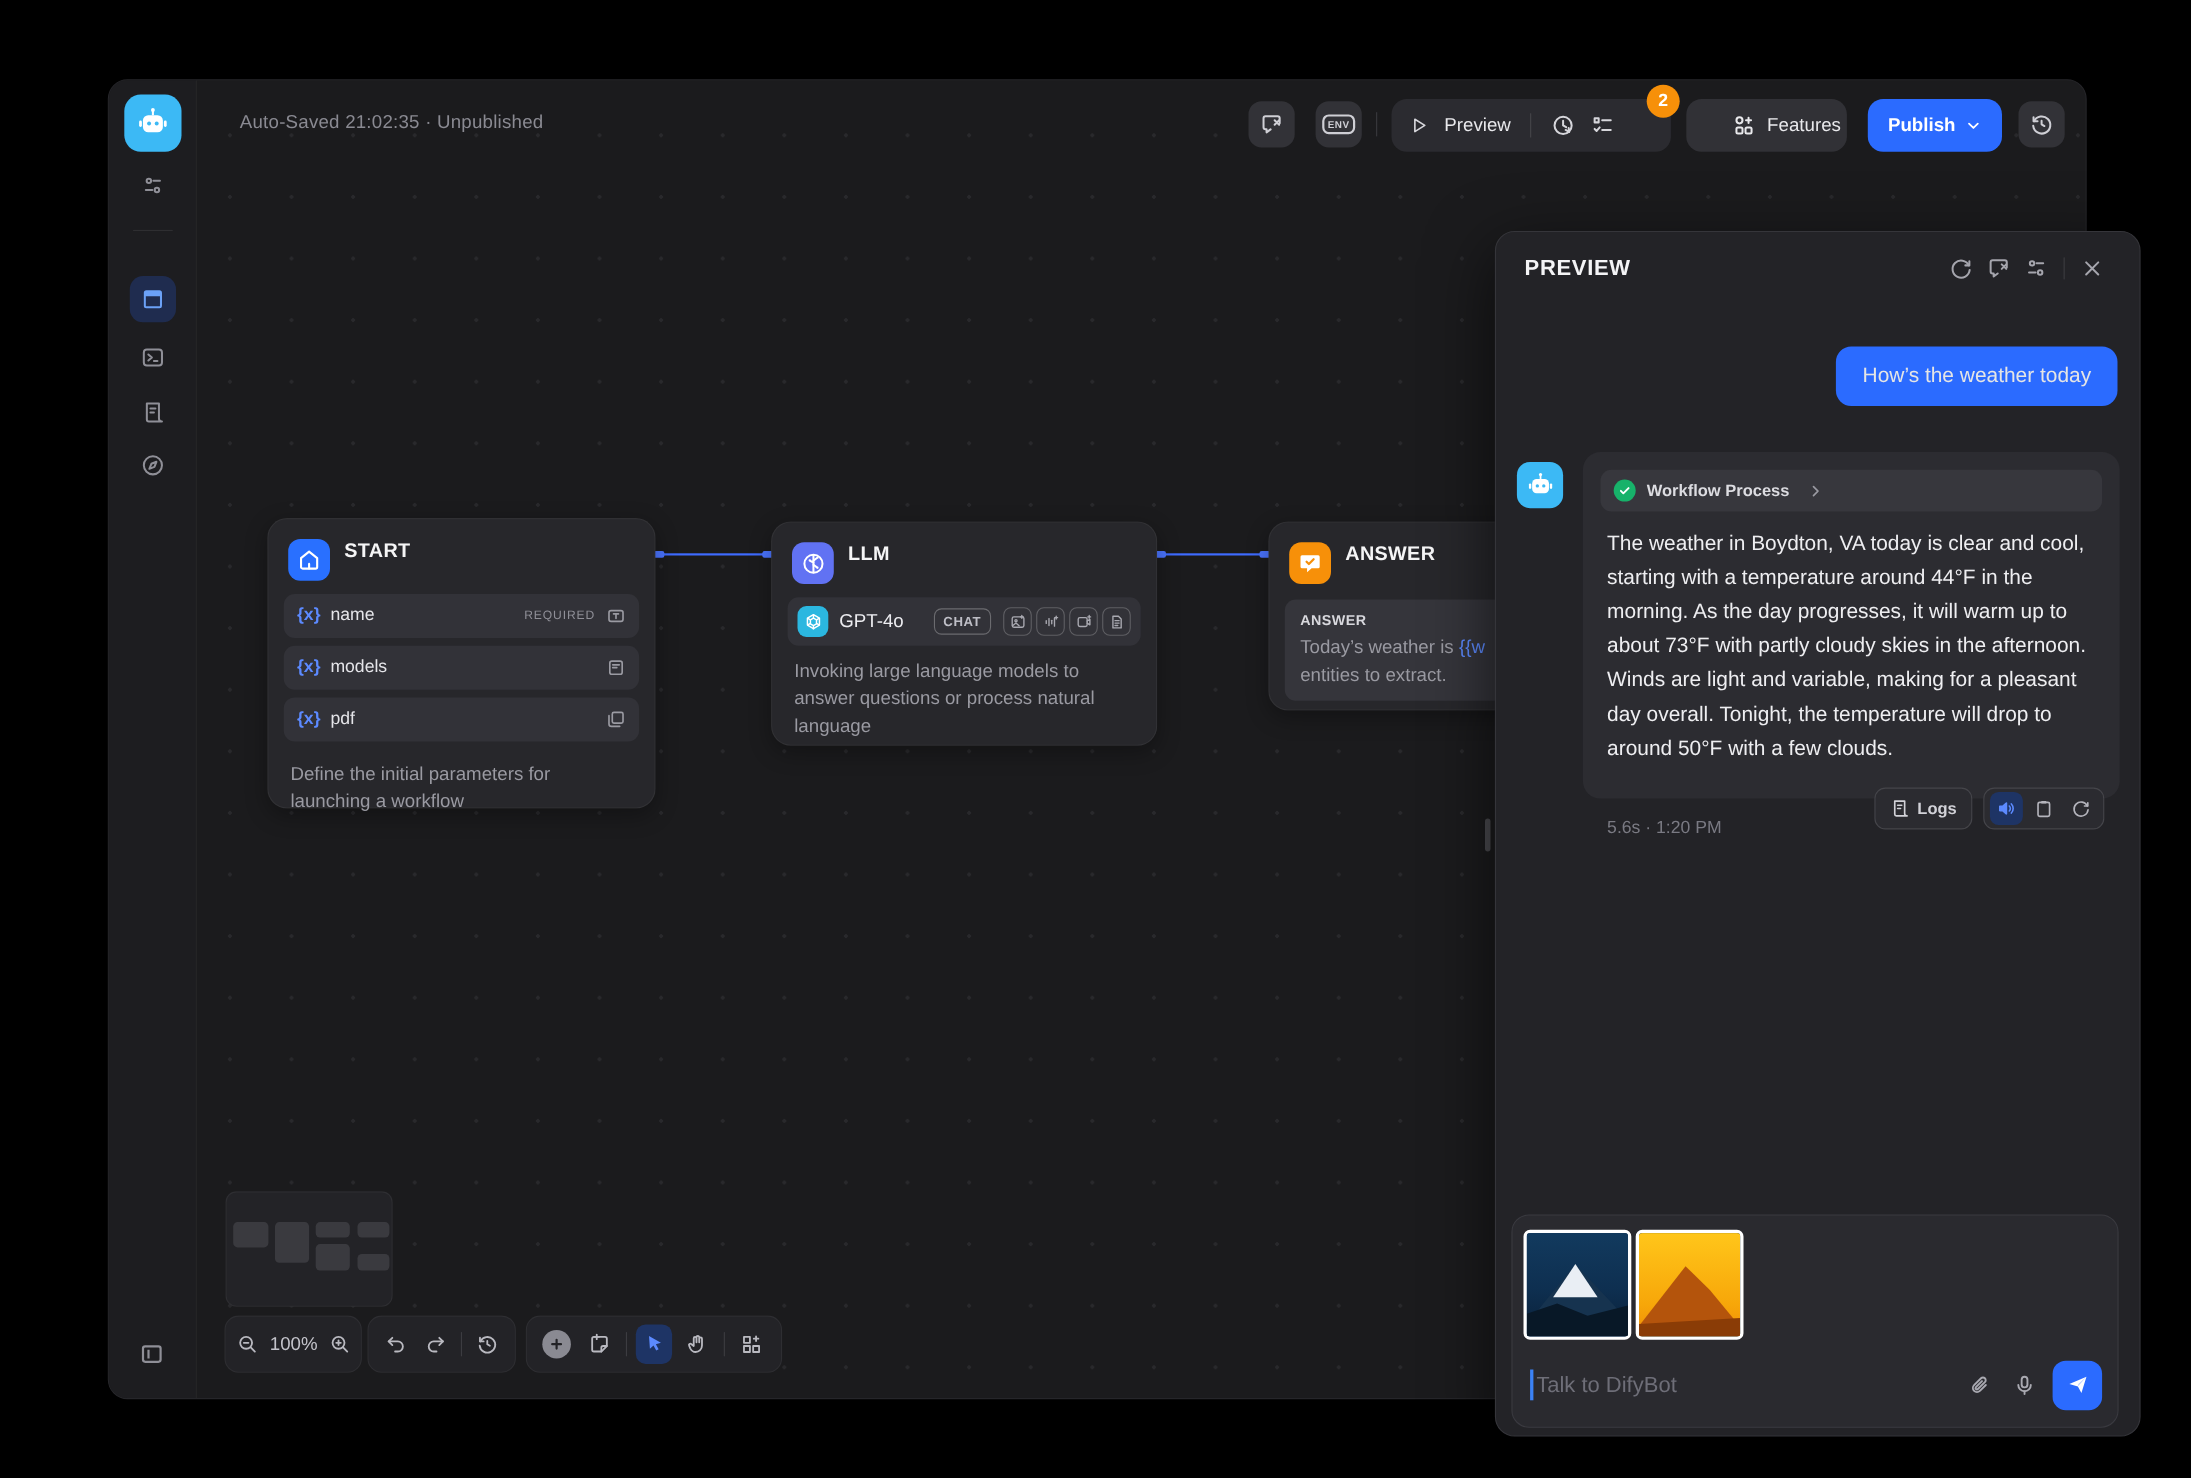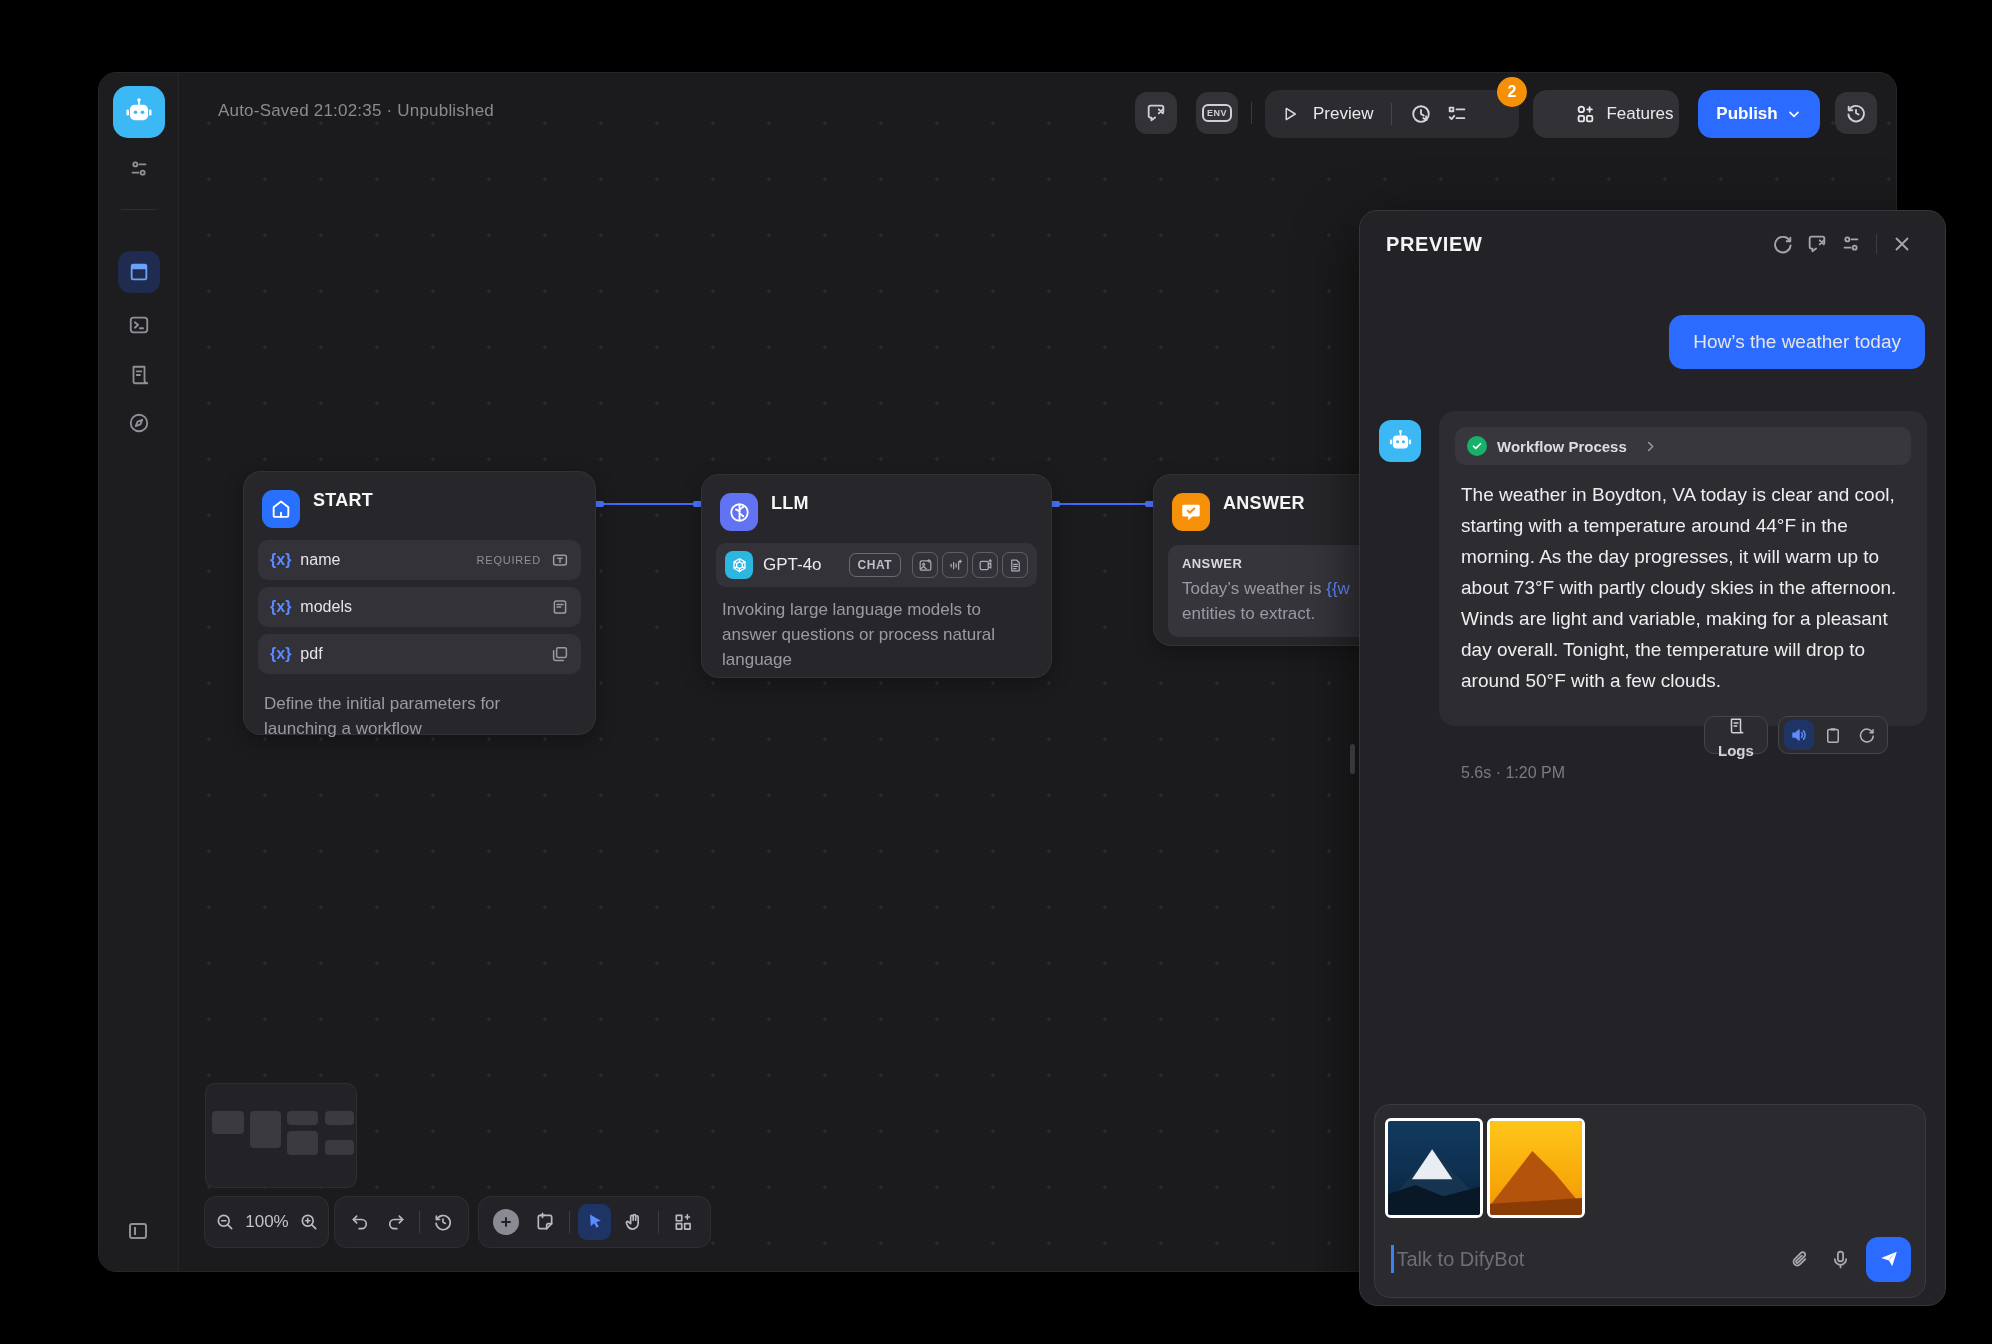"Logs" .logs-pill { flex-direction: column -> none }
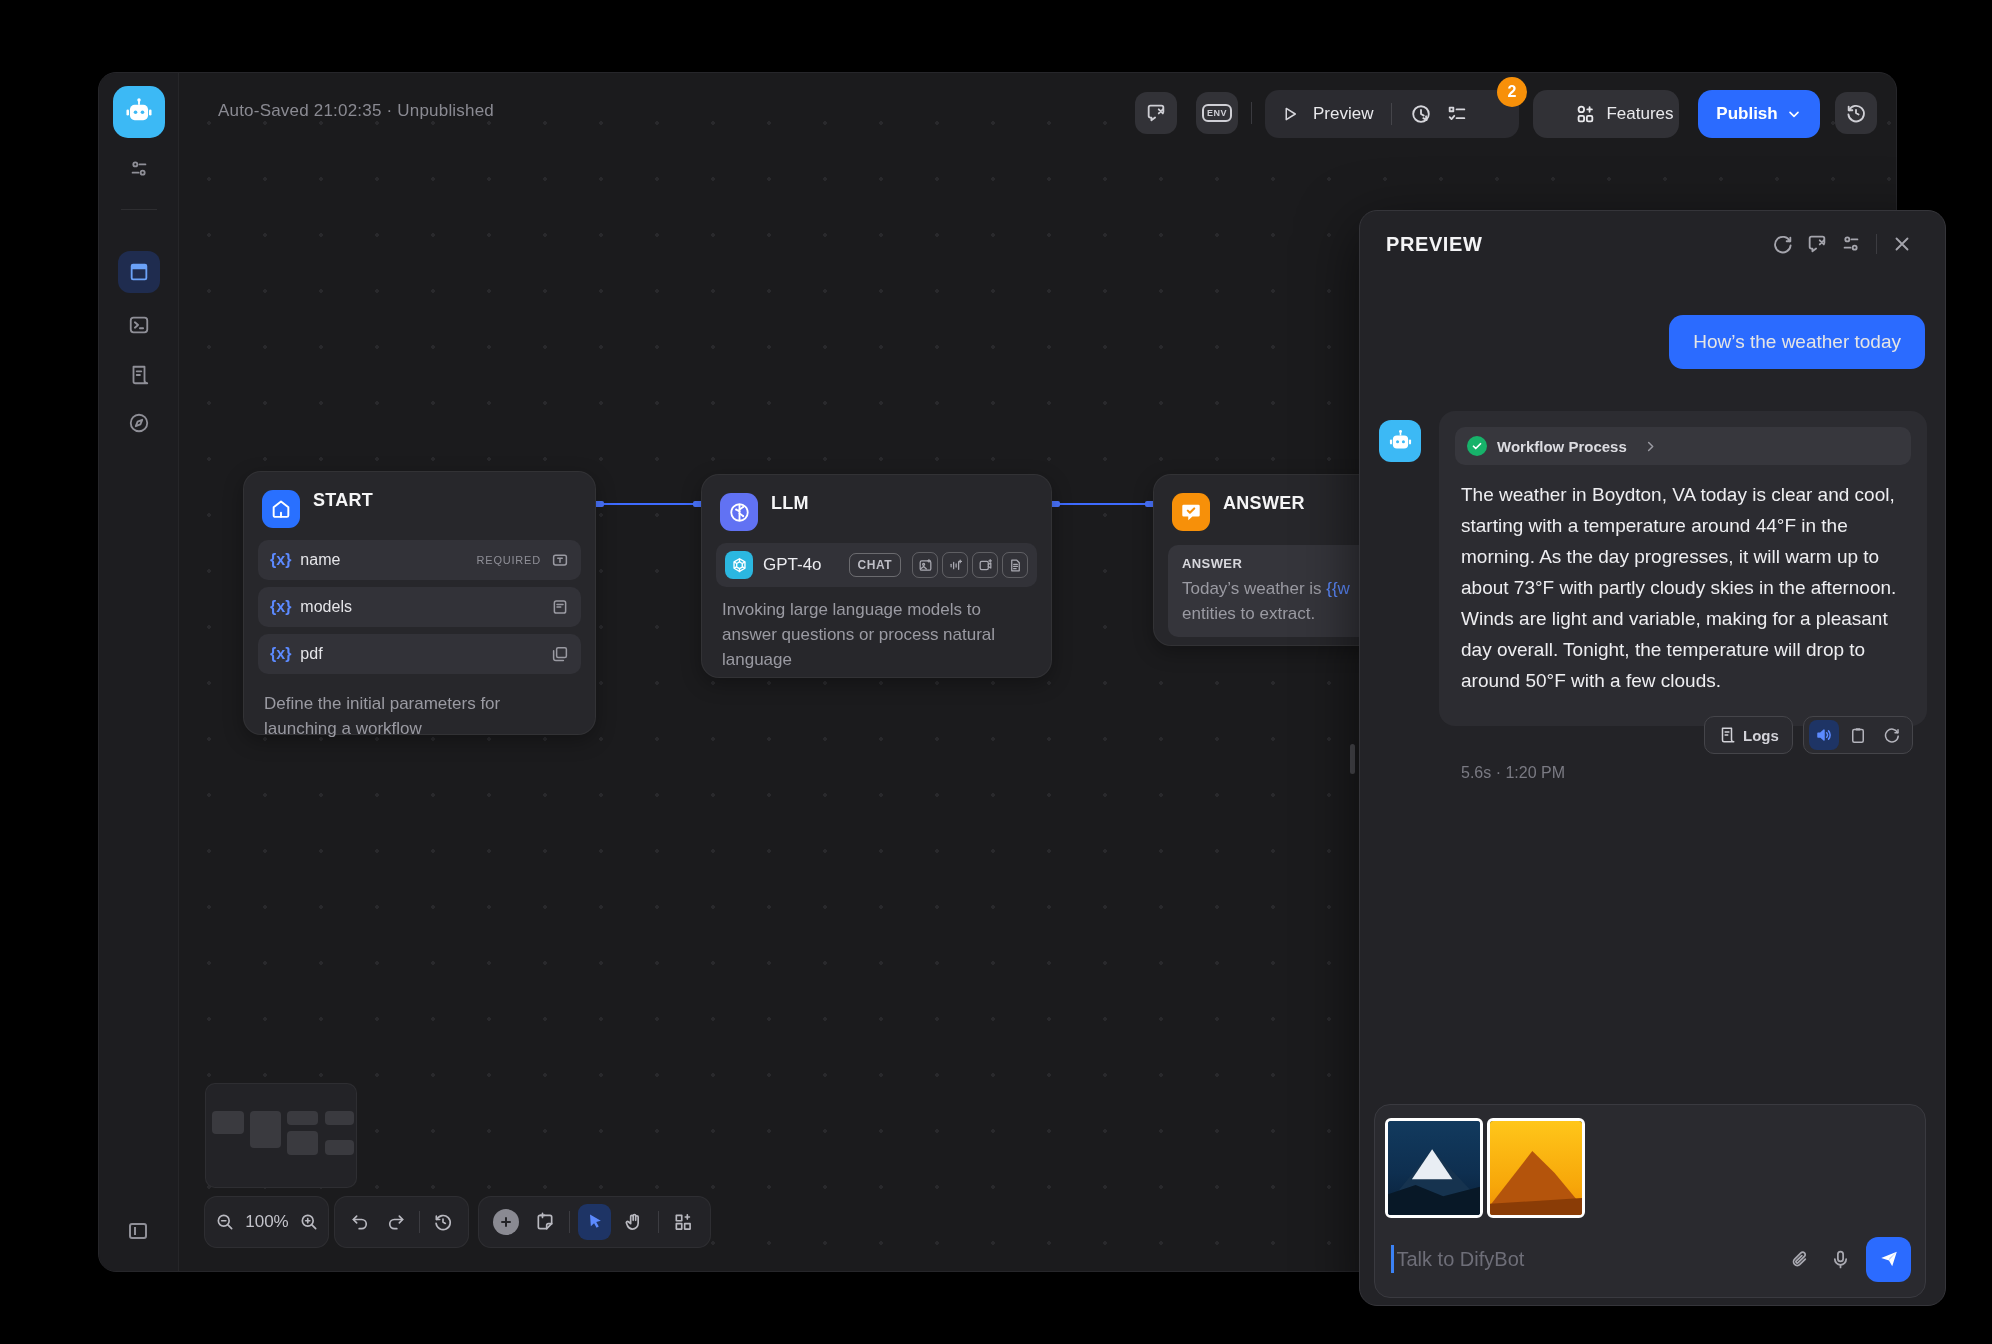"5.6s · 1:20 PM" .msg-meta { margin-top: 20px -> none }
